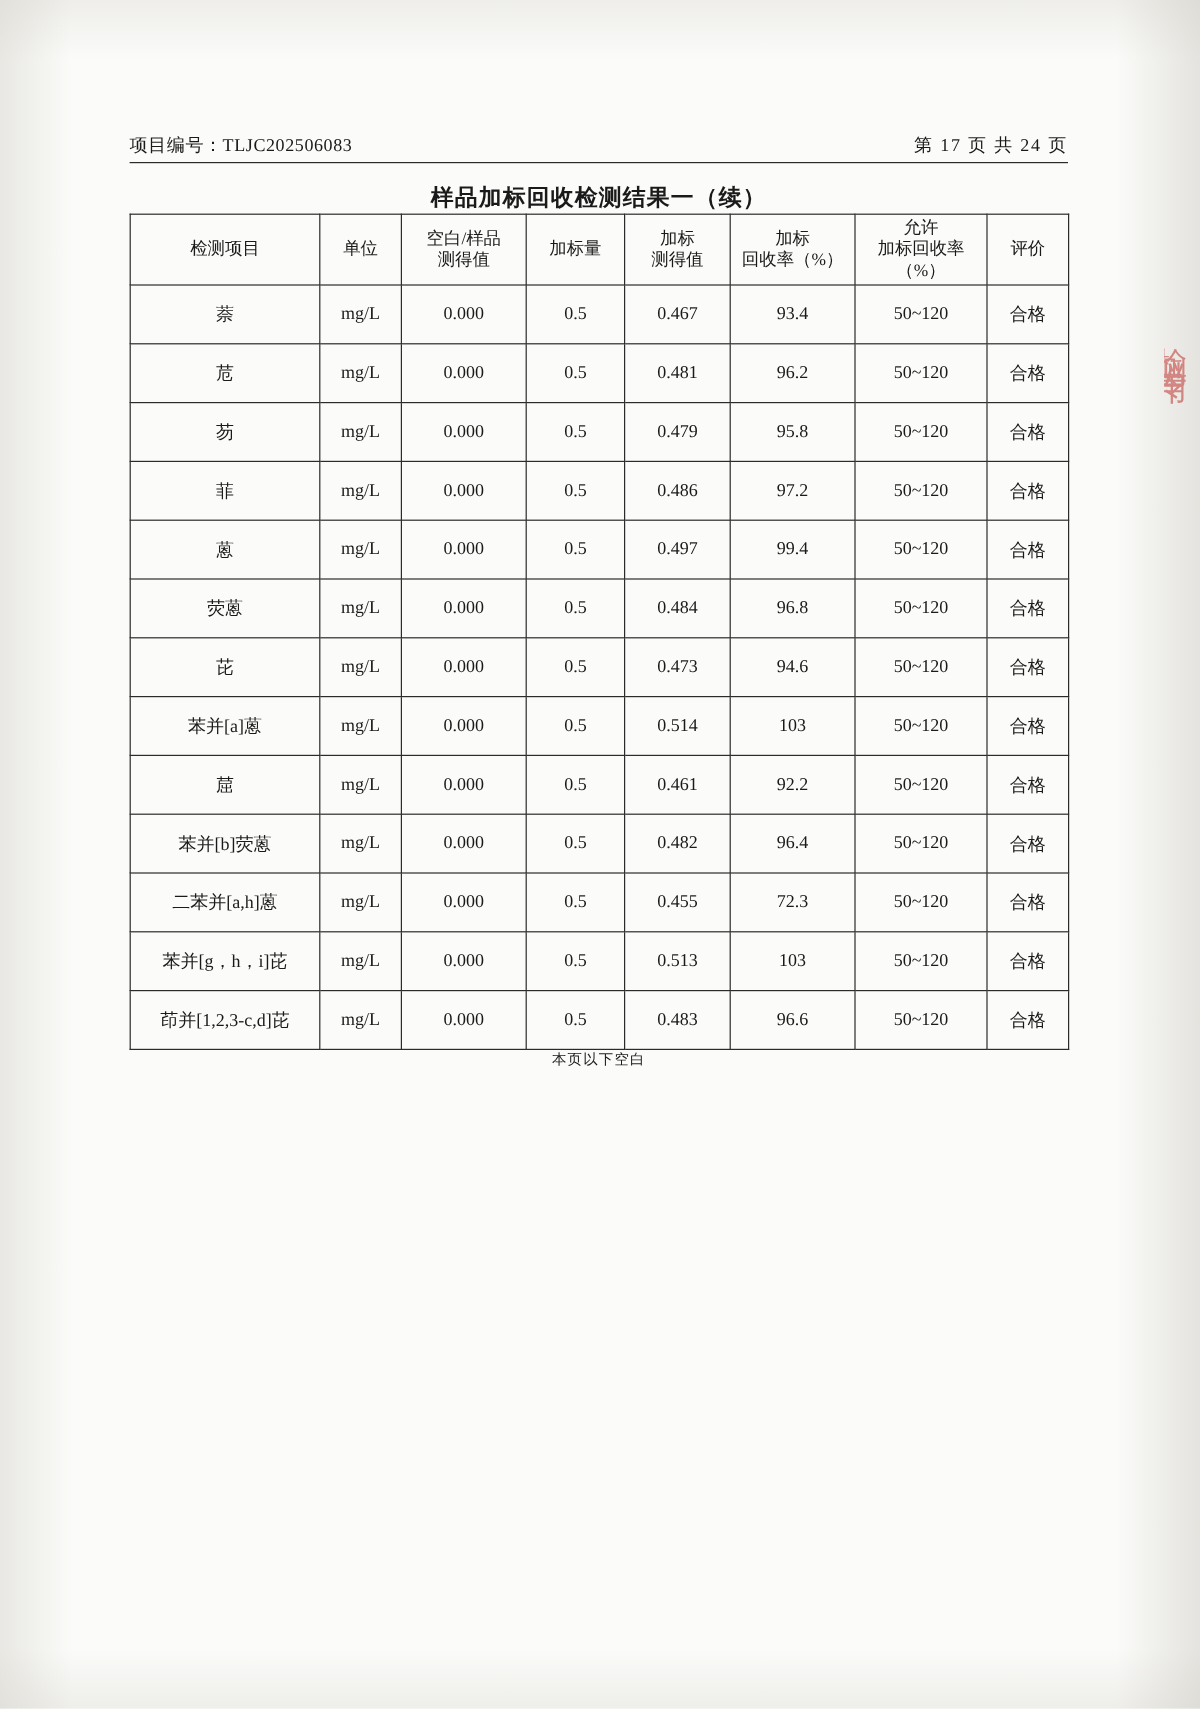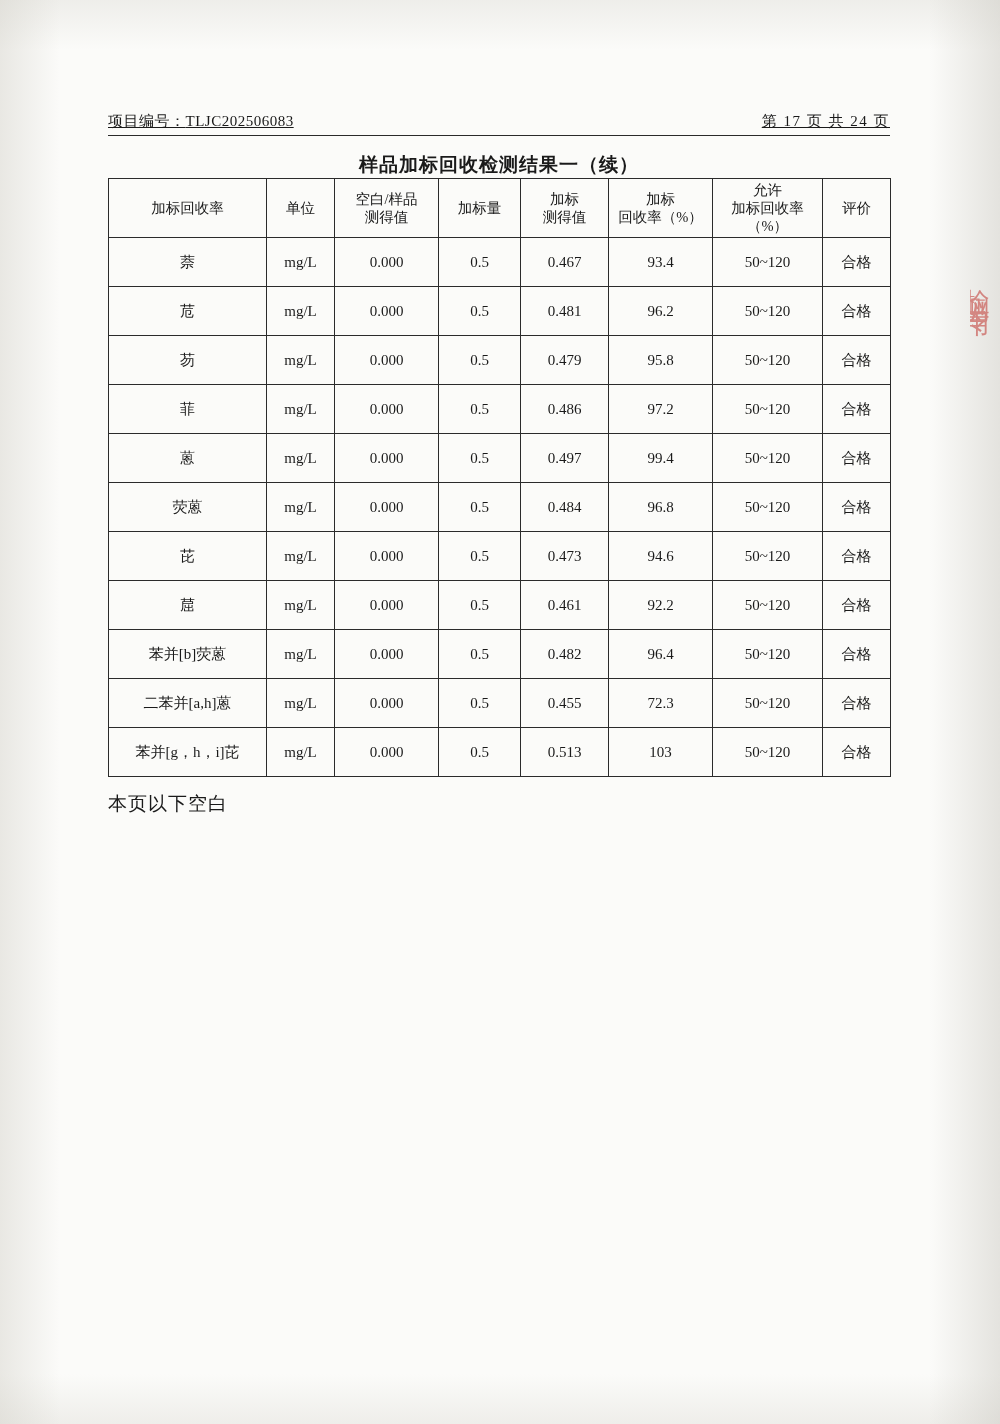"项目编号：TLJC202506083" .hdr { text-decoration: underline -> none }
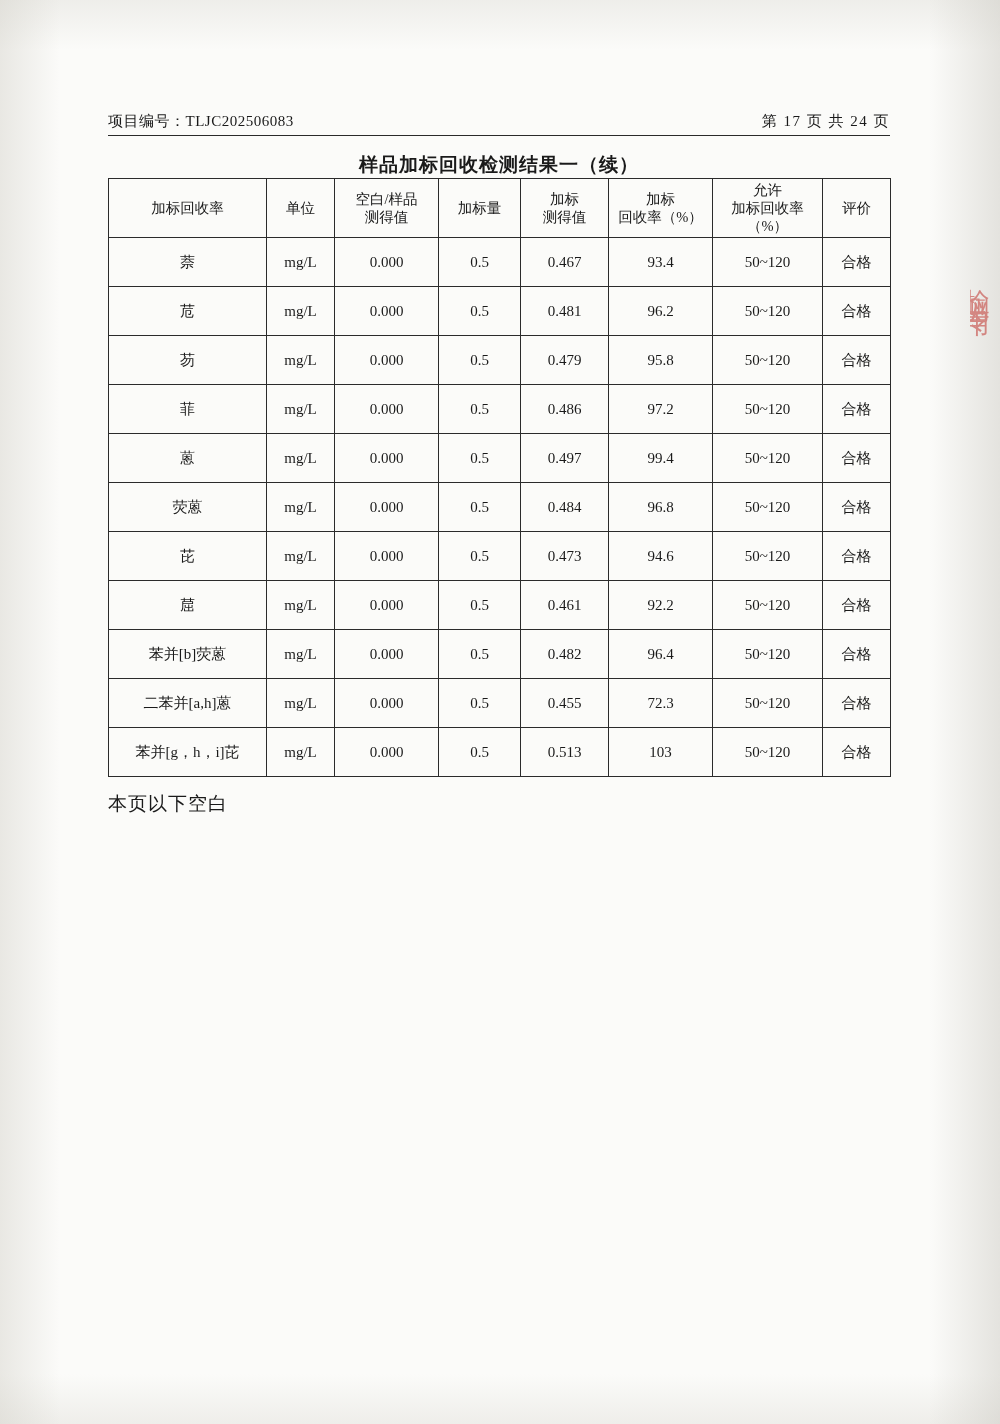"加标回收率" span.two-line { text: 加标回收率 -> 检测项目 }
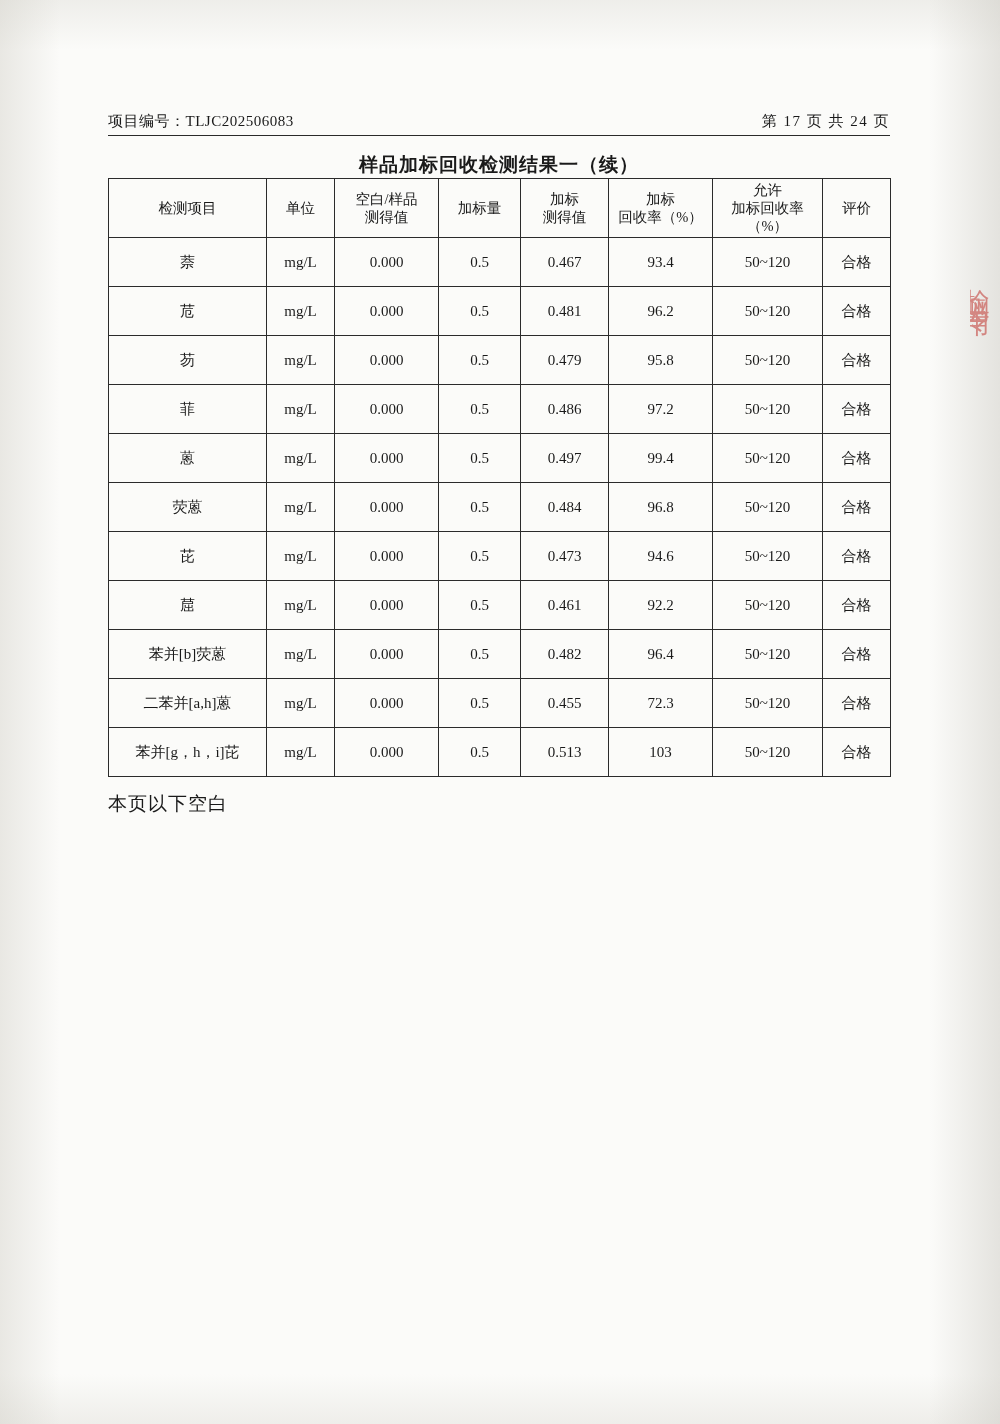"苯并[a]蒽" tr { html: none -> <tr> <td>苯并[a]蒽</td> <td>mg/L</td> <td>0.000</td> <td>0.5</td> <td>0.514</td> <td>103</td> <td>50~120</td> <td>合格</td> </tr> }
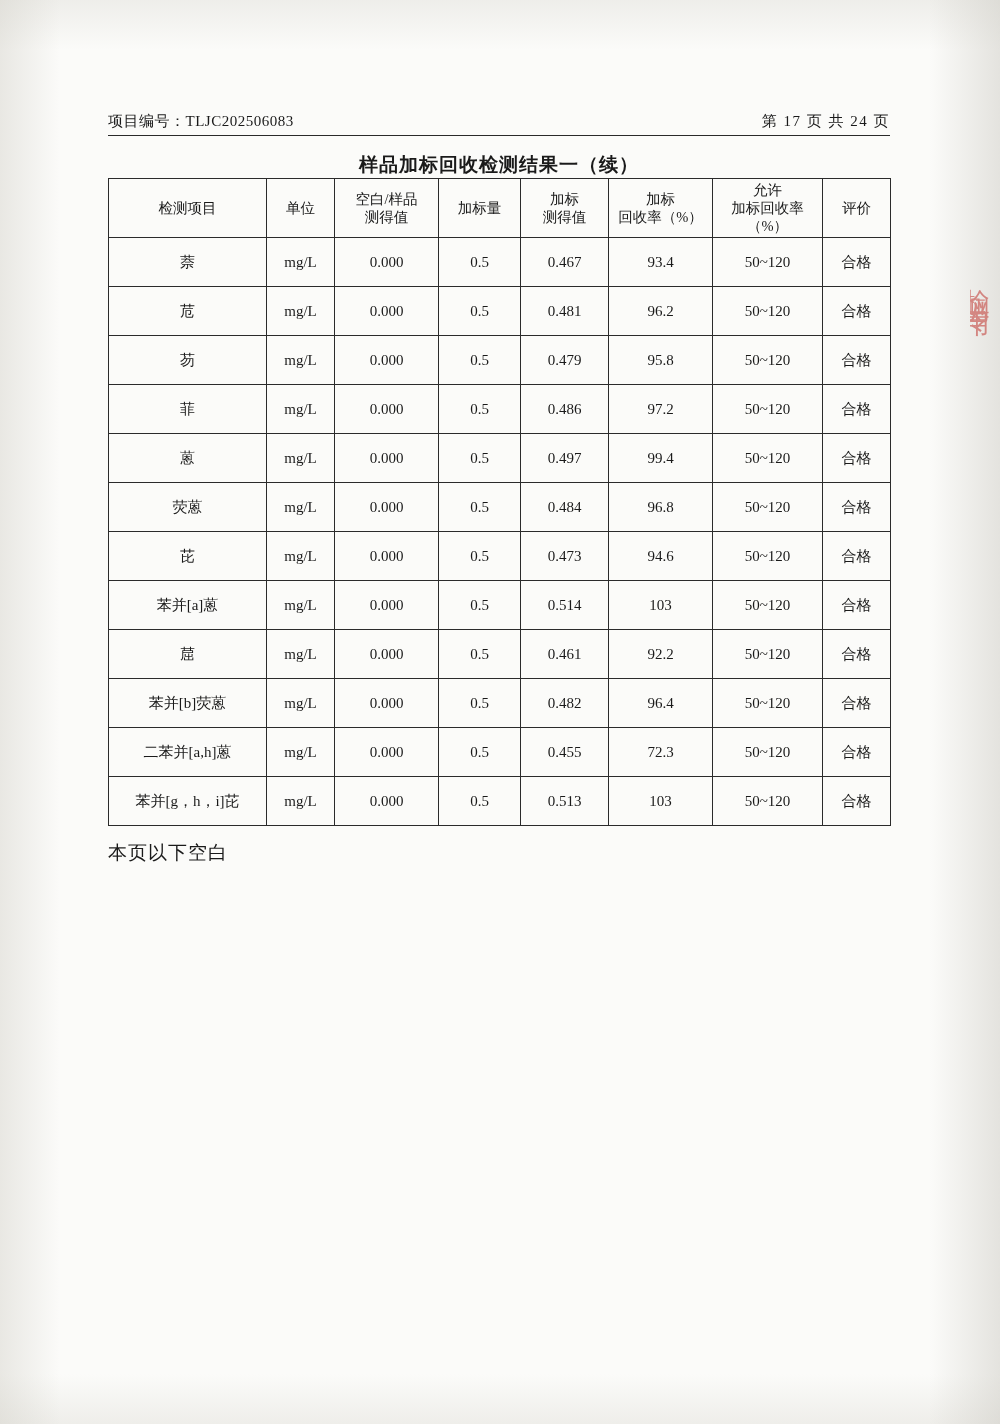"茚并[1,2,3-c,d]芘" tr { html: none -> <tr> <td>茚并[1,2,3-c,d]芘</td> <td>mg/L</td> <td>0.000</td> <td>0.5</td> <td>0.483</td> <td>96.6</td> <td>50~120</td> <td>合格</td> </tr> }
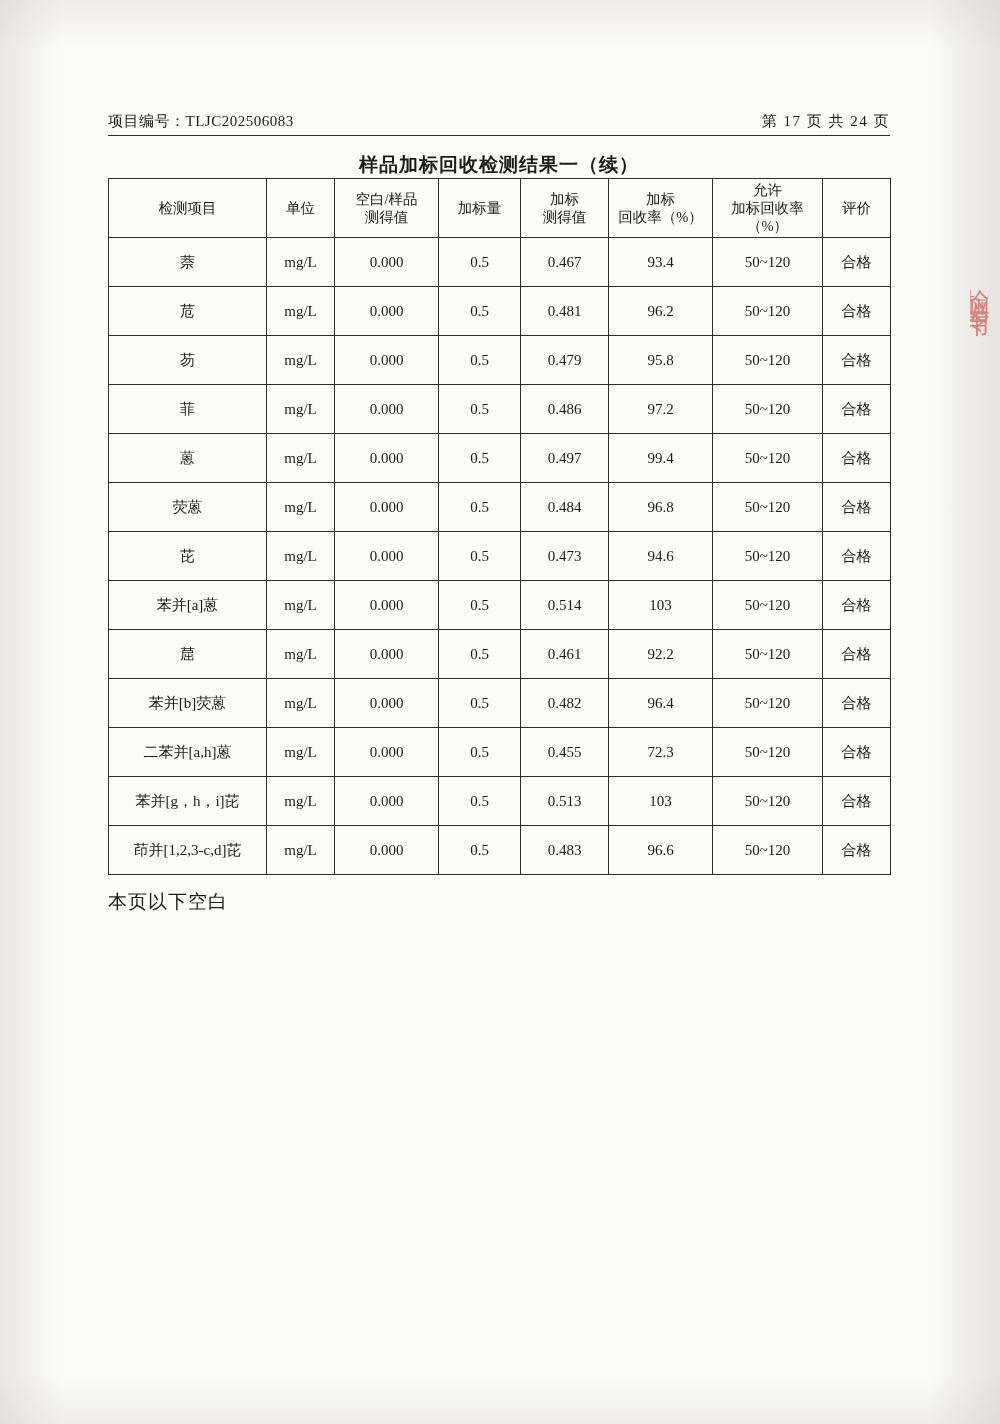"本页以下空白" .blank-line { font-size: 19px -> 12px; margin-top: 14px -> none; text-align: none -> center }
